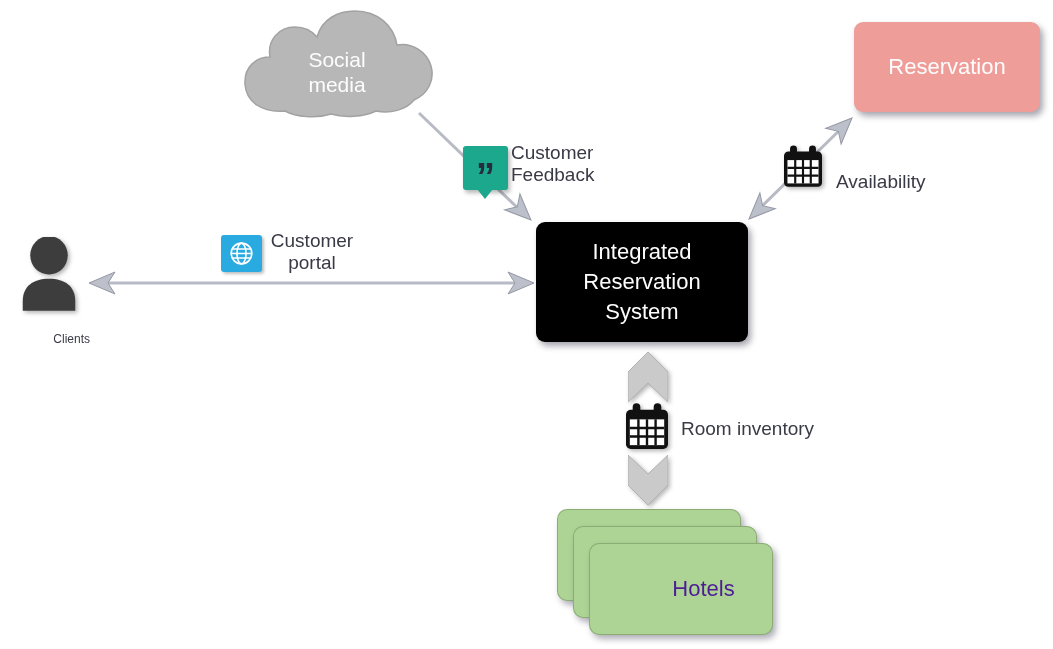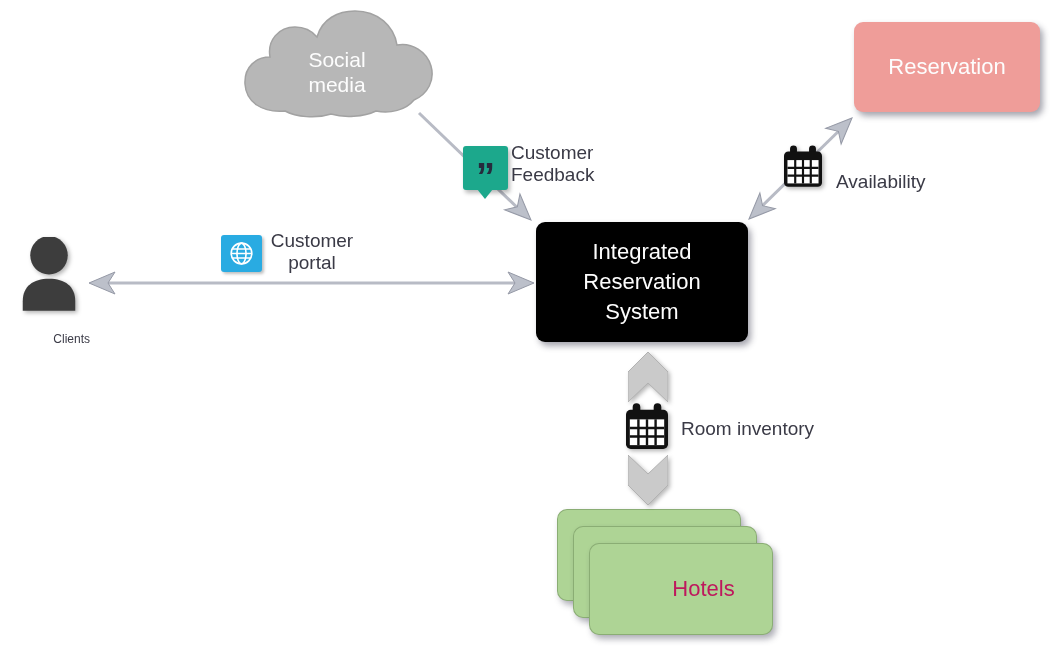"Hotels" .hotel { color: #be185d -> #4c1d95 }
